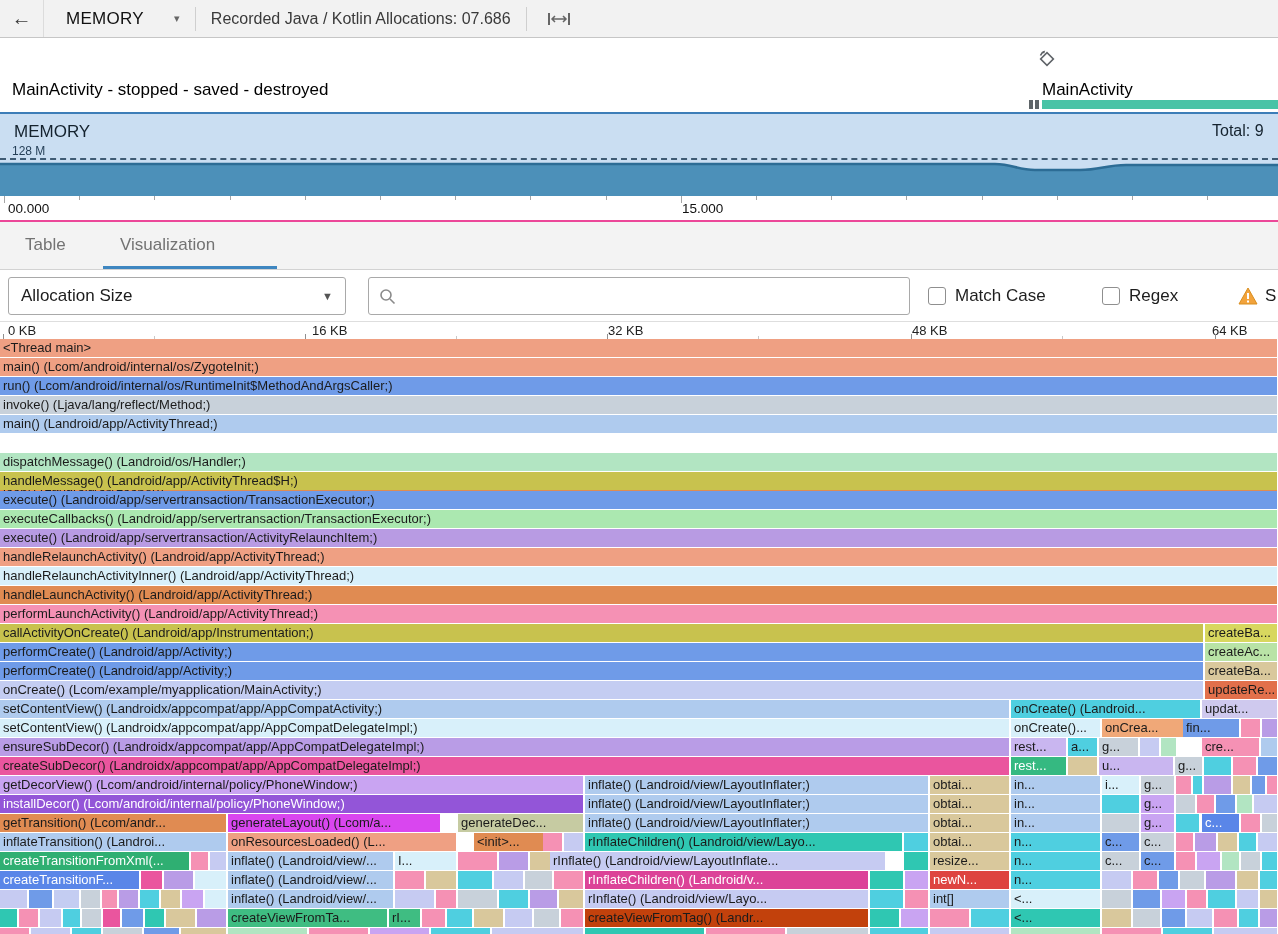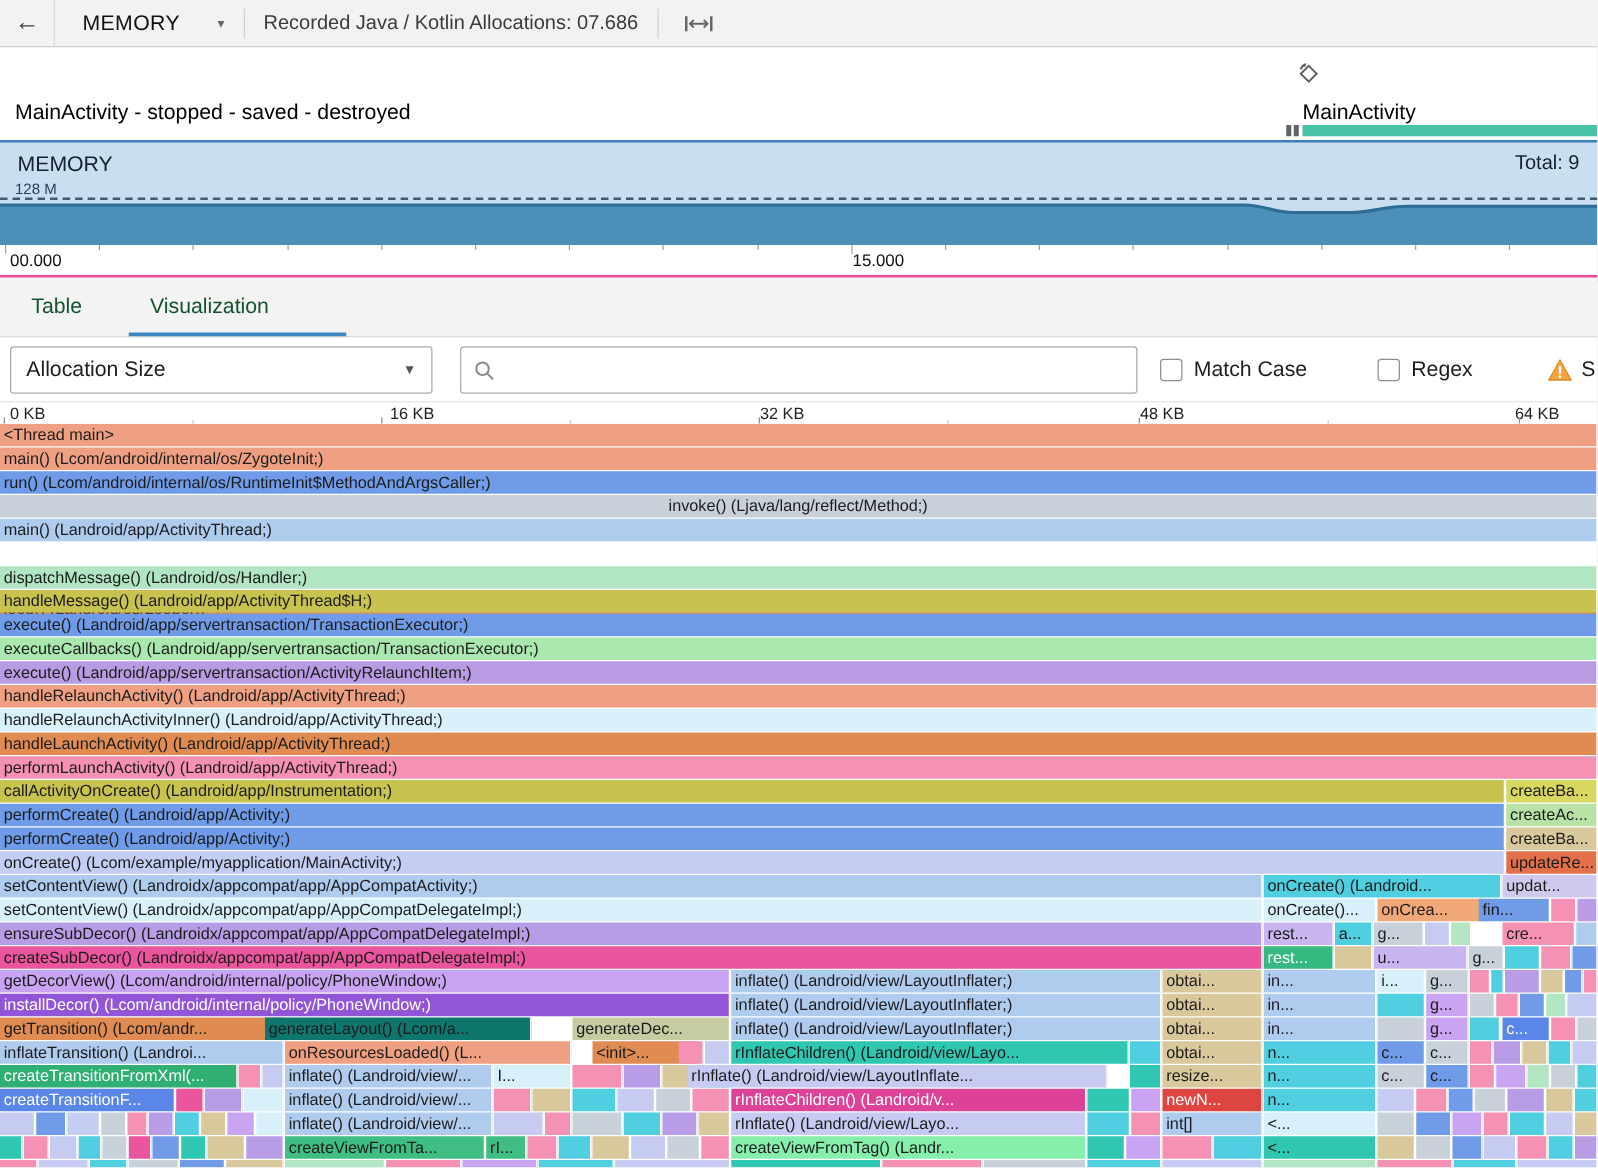"Table" .tab { color: #14532d -> #737373 }
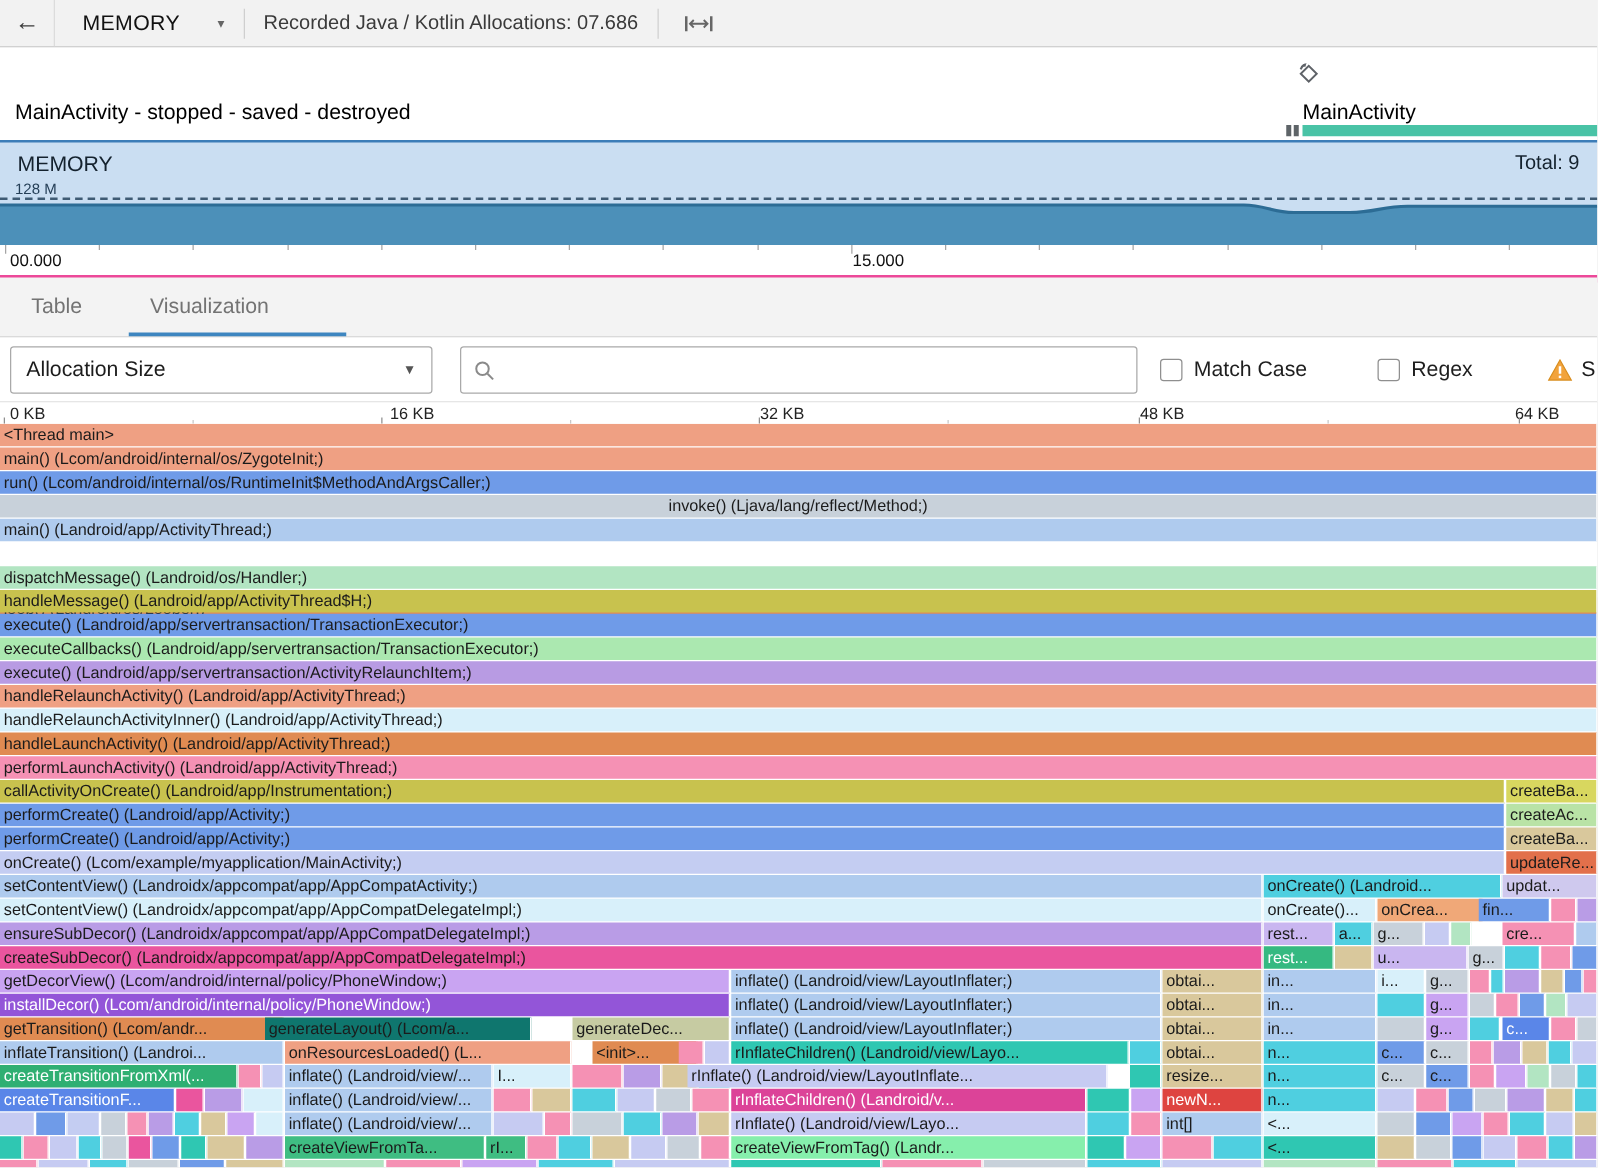"invoke() (Ljava/lang/reflect/Method;)" div.fseg { text-align: center -> none }
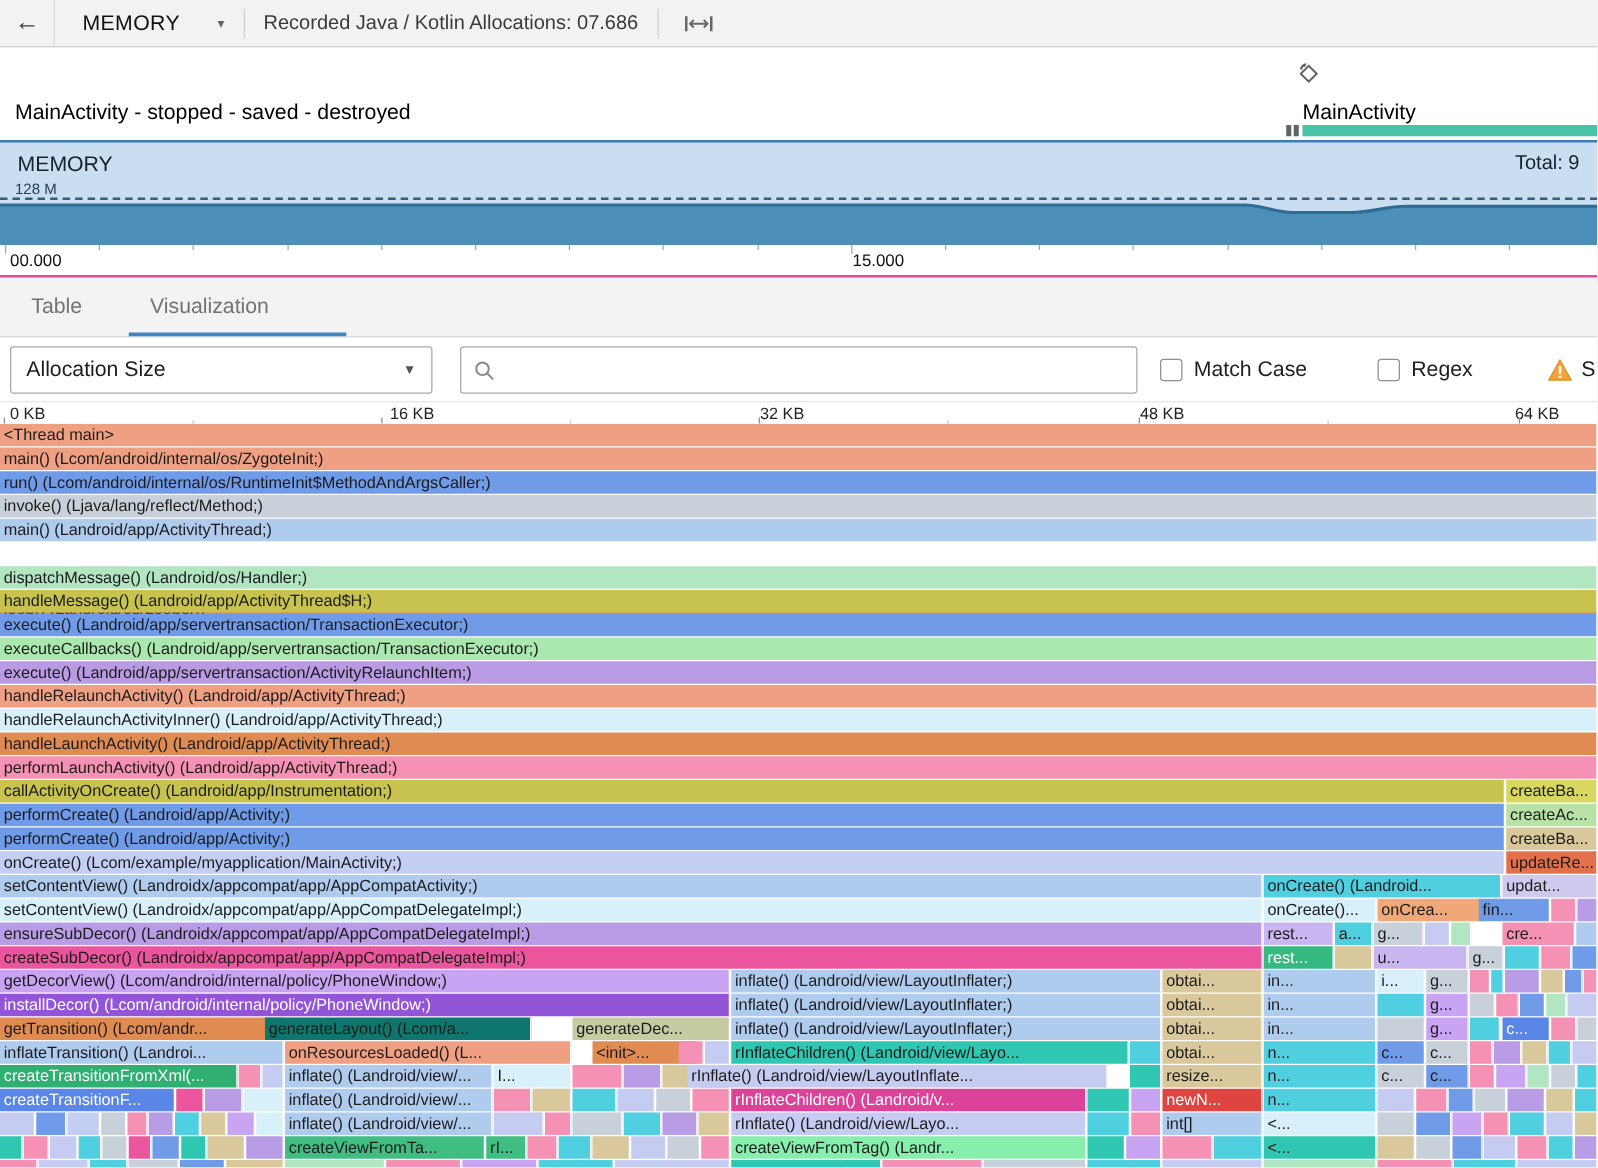"generateLayout() (Lcom/a..." div.fseg { background: #0f766e -> #d946ef; left: 212px -> 228px }
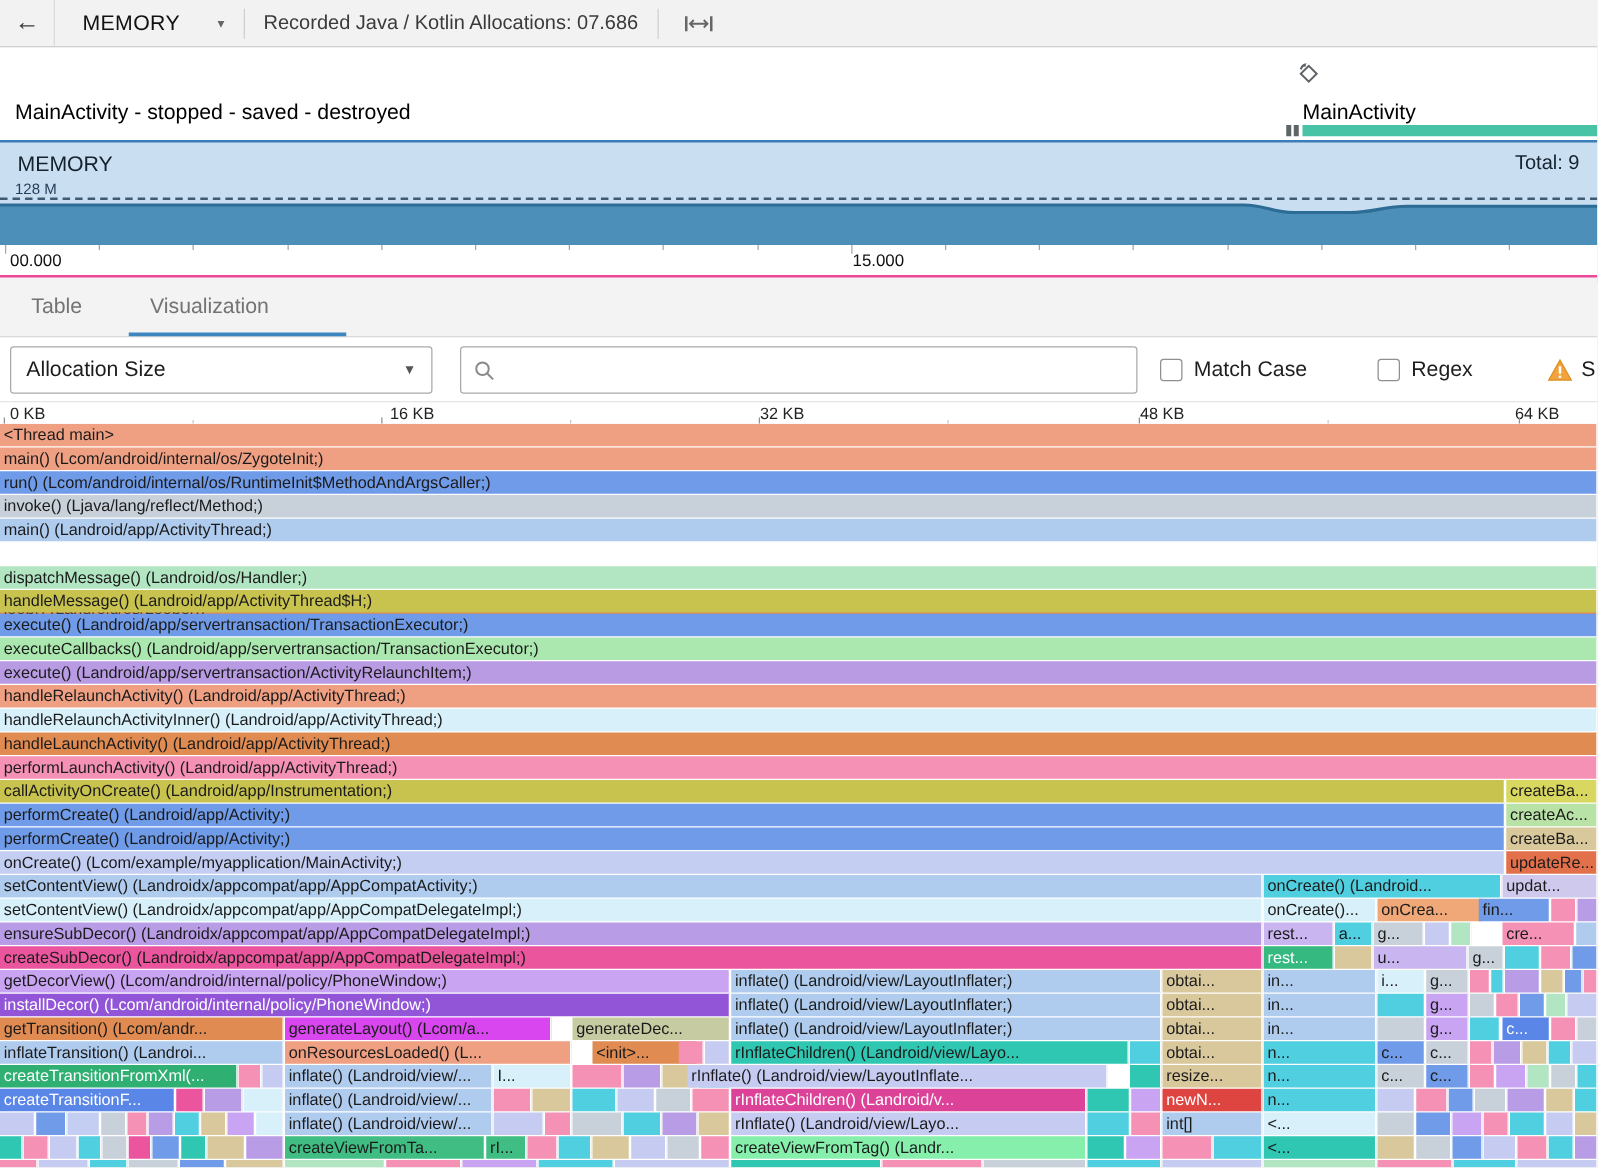"createViewFromTag() (Landr..." div.fseg { background: #86efac -> #c2410c }
